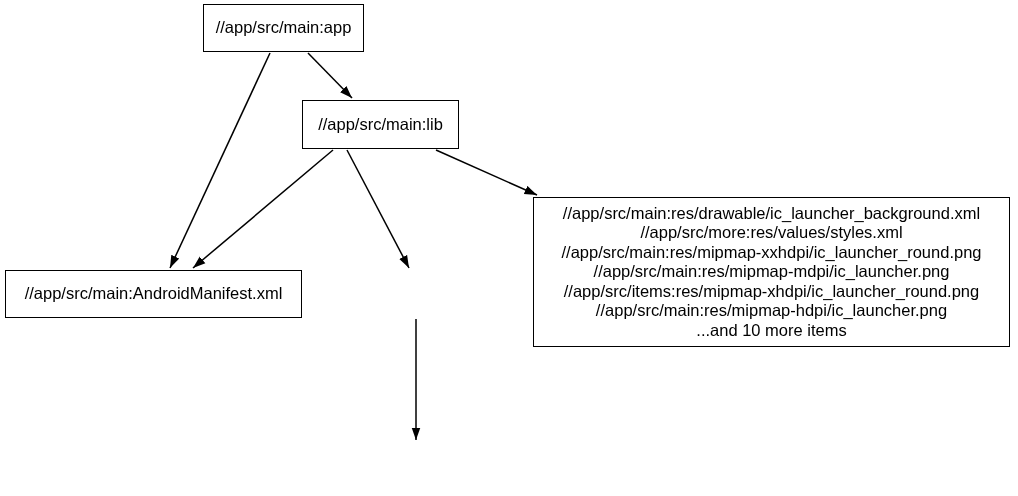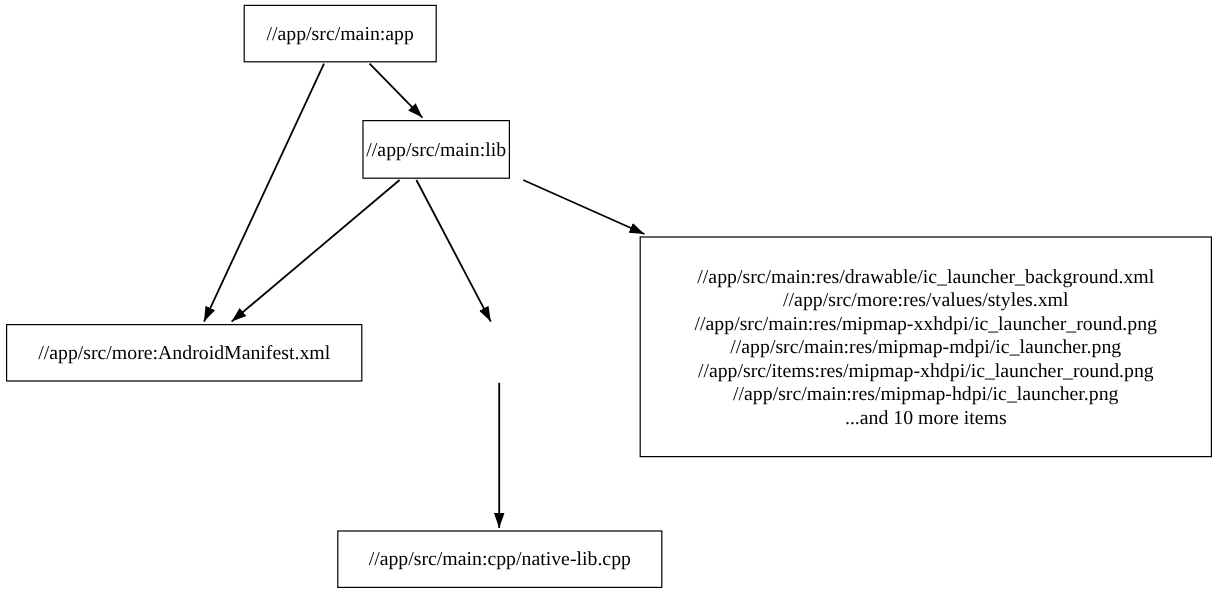"//app/src/main:app" #canvas { font-family: Liberation Serif, serif -> Liberation Sans, sans-serif }
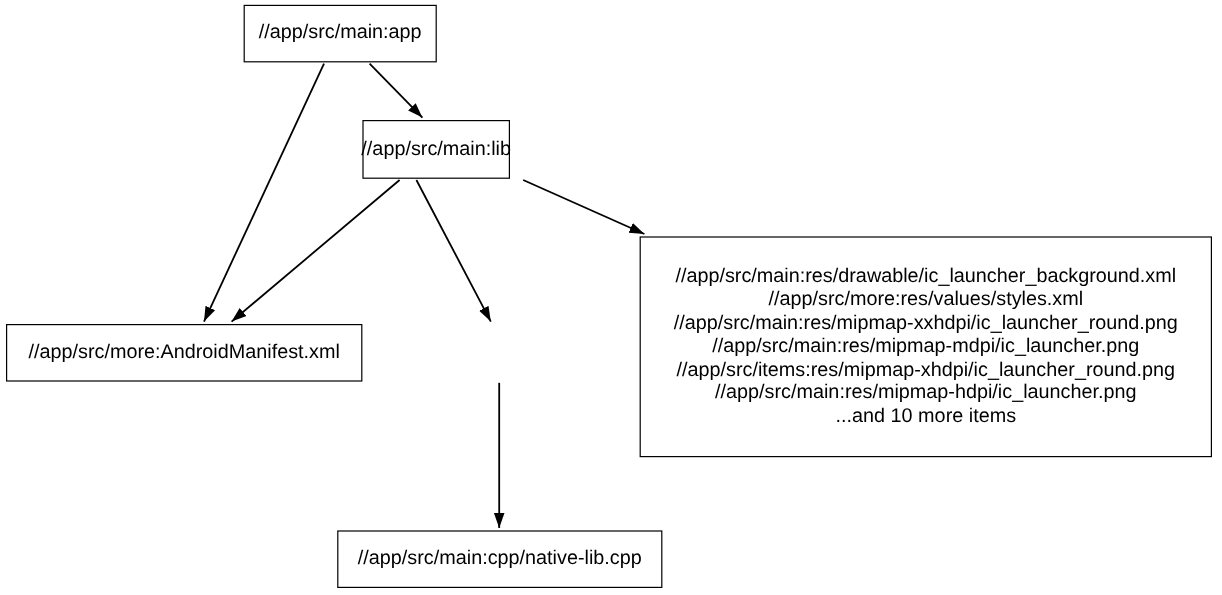"//app/src/main:lib" div.node { width: 123px -> 157px }
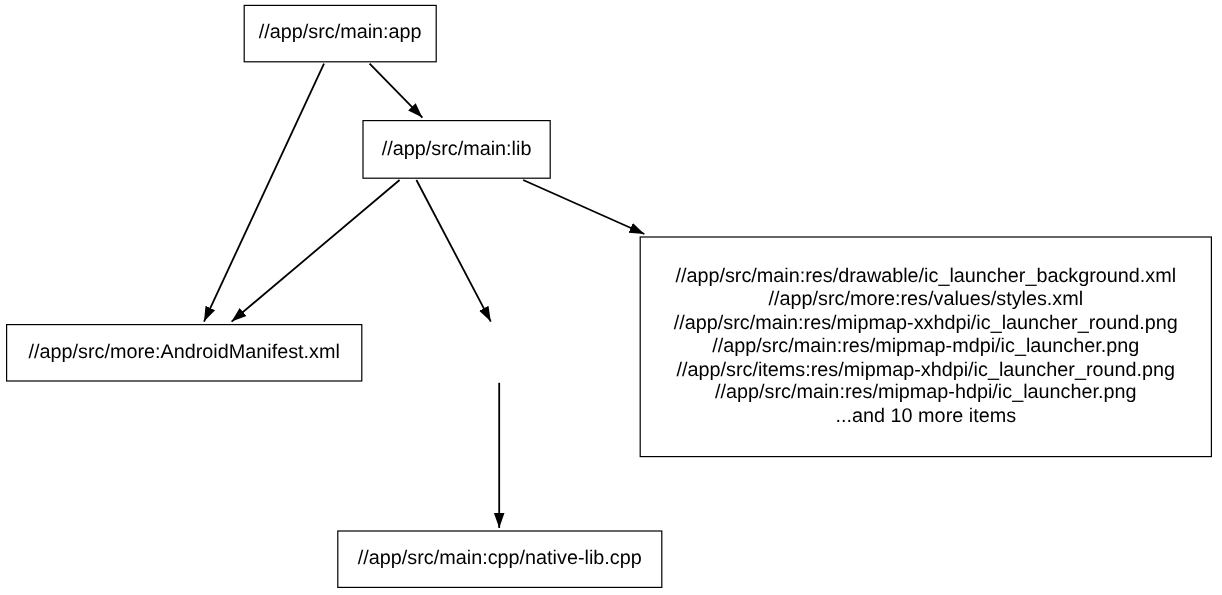"//app/src/main:res/drawable/ic_launcher_" div.node { height: 184px -> 150px }
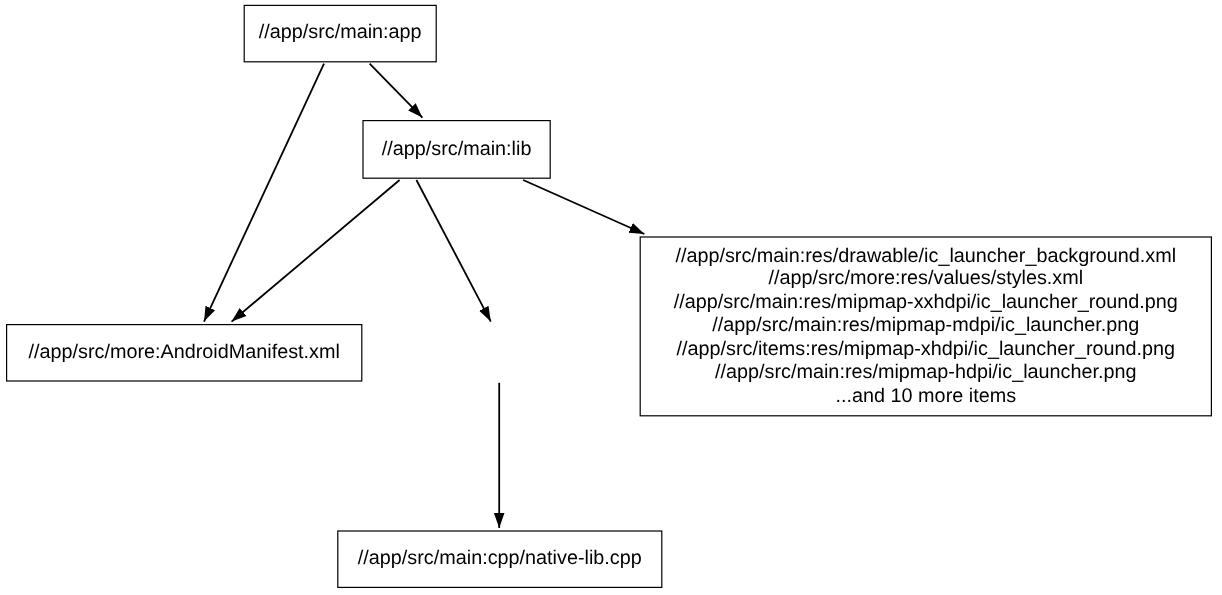"//app/src/more:AndroidManifest.xml" div.nlabel { text: //app/src/more:AndroidManifest.xml -> //app/src/main:AndroidManifest.xml }
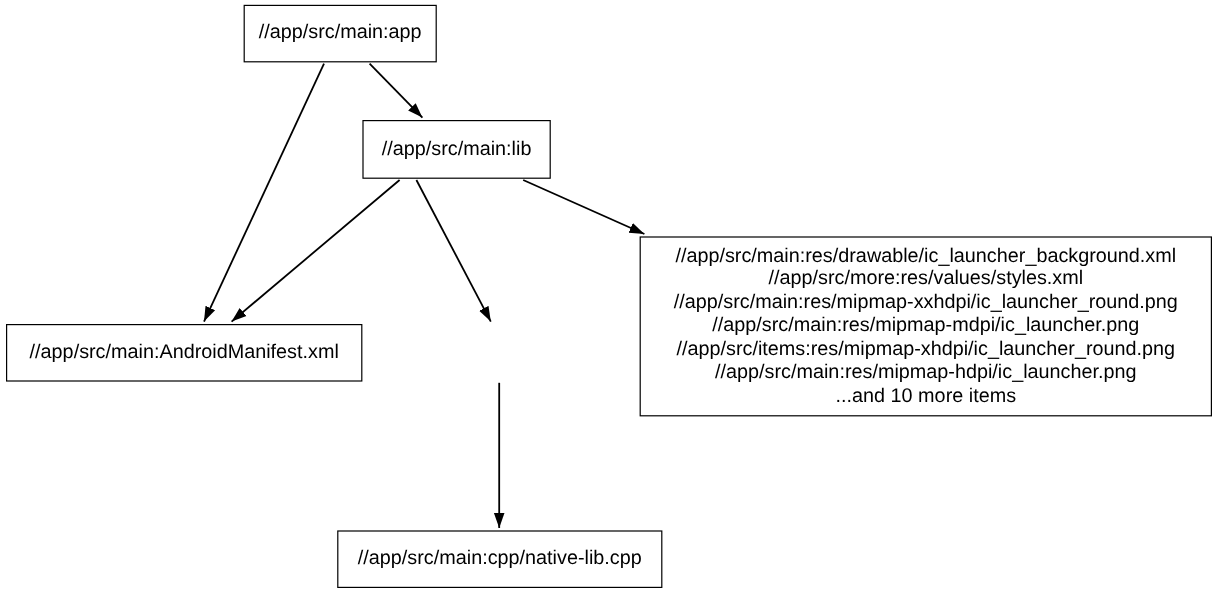"//app/src/main:cpp/native-lib.cpp" div.node { html: <div> <div>//app/src/main:cpp/native-lib.cpp</div> </div> -> none }
